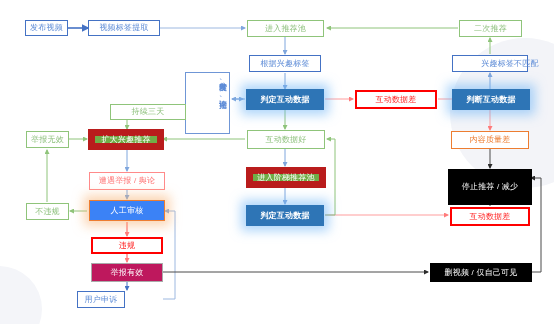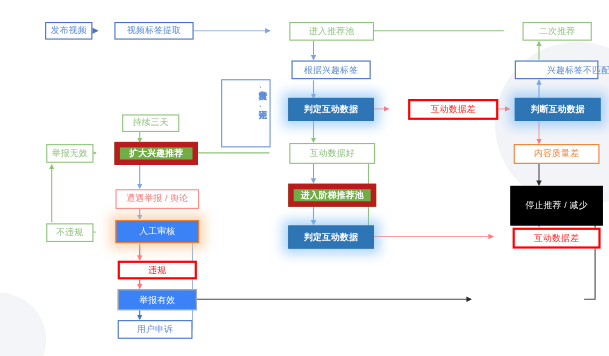"发布视频" .node { margin-left: 16px -> none }
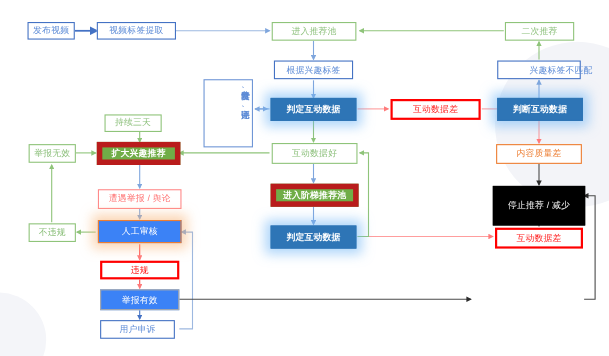"持续三天" div.node { left: 95px -> 110px; width: 52px -> 76px }
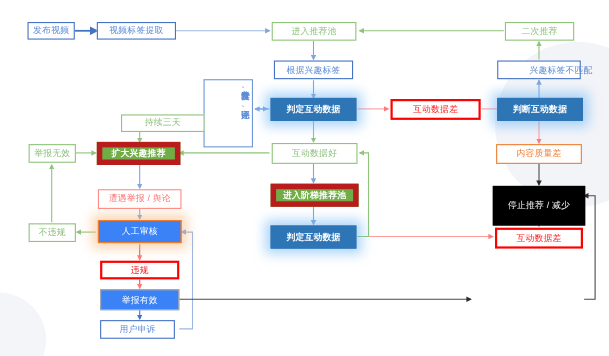"扩大兴趣推荐" .f-green { border: 5px solid #b91c1c -> 7px solid #b91c1c; font-weight: bold -> normal }
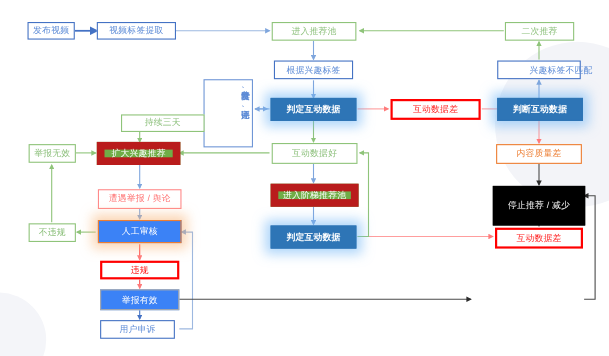"举报有效" .f-gray { background: #3b82f6 -> #be185d }
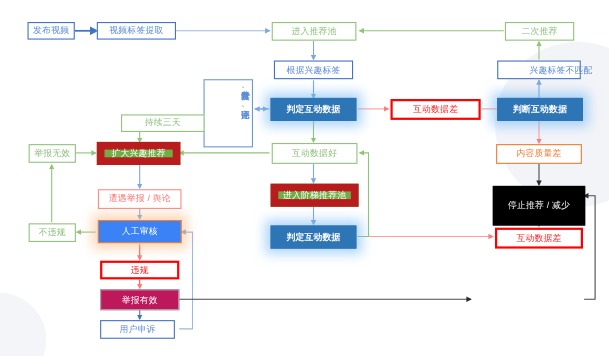"删视频 / 仅自己可见" div.node { html: none -> <div>删视频 / 仅自己可见</div> }
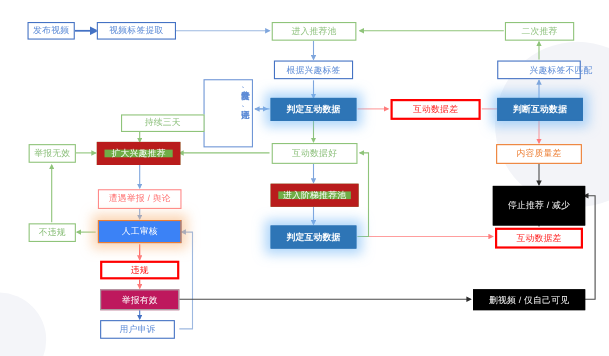"用户申诉" div.node { left: 91px -> 77px; width: 68px -> 48px }
